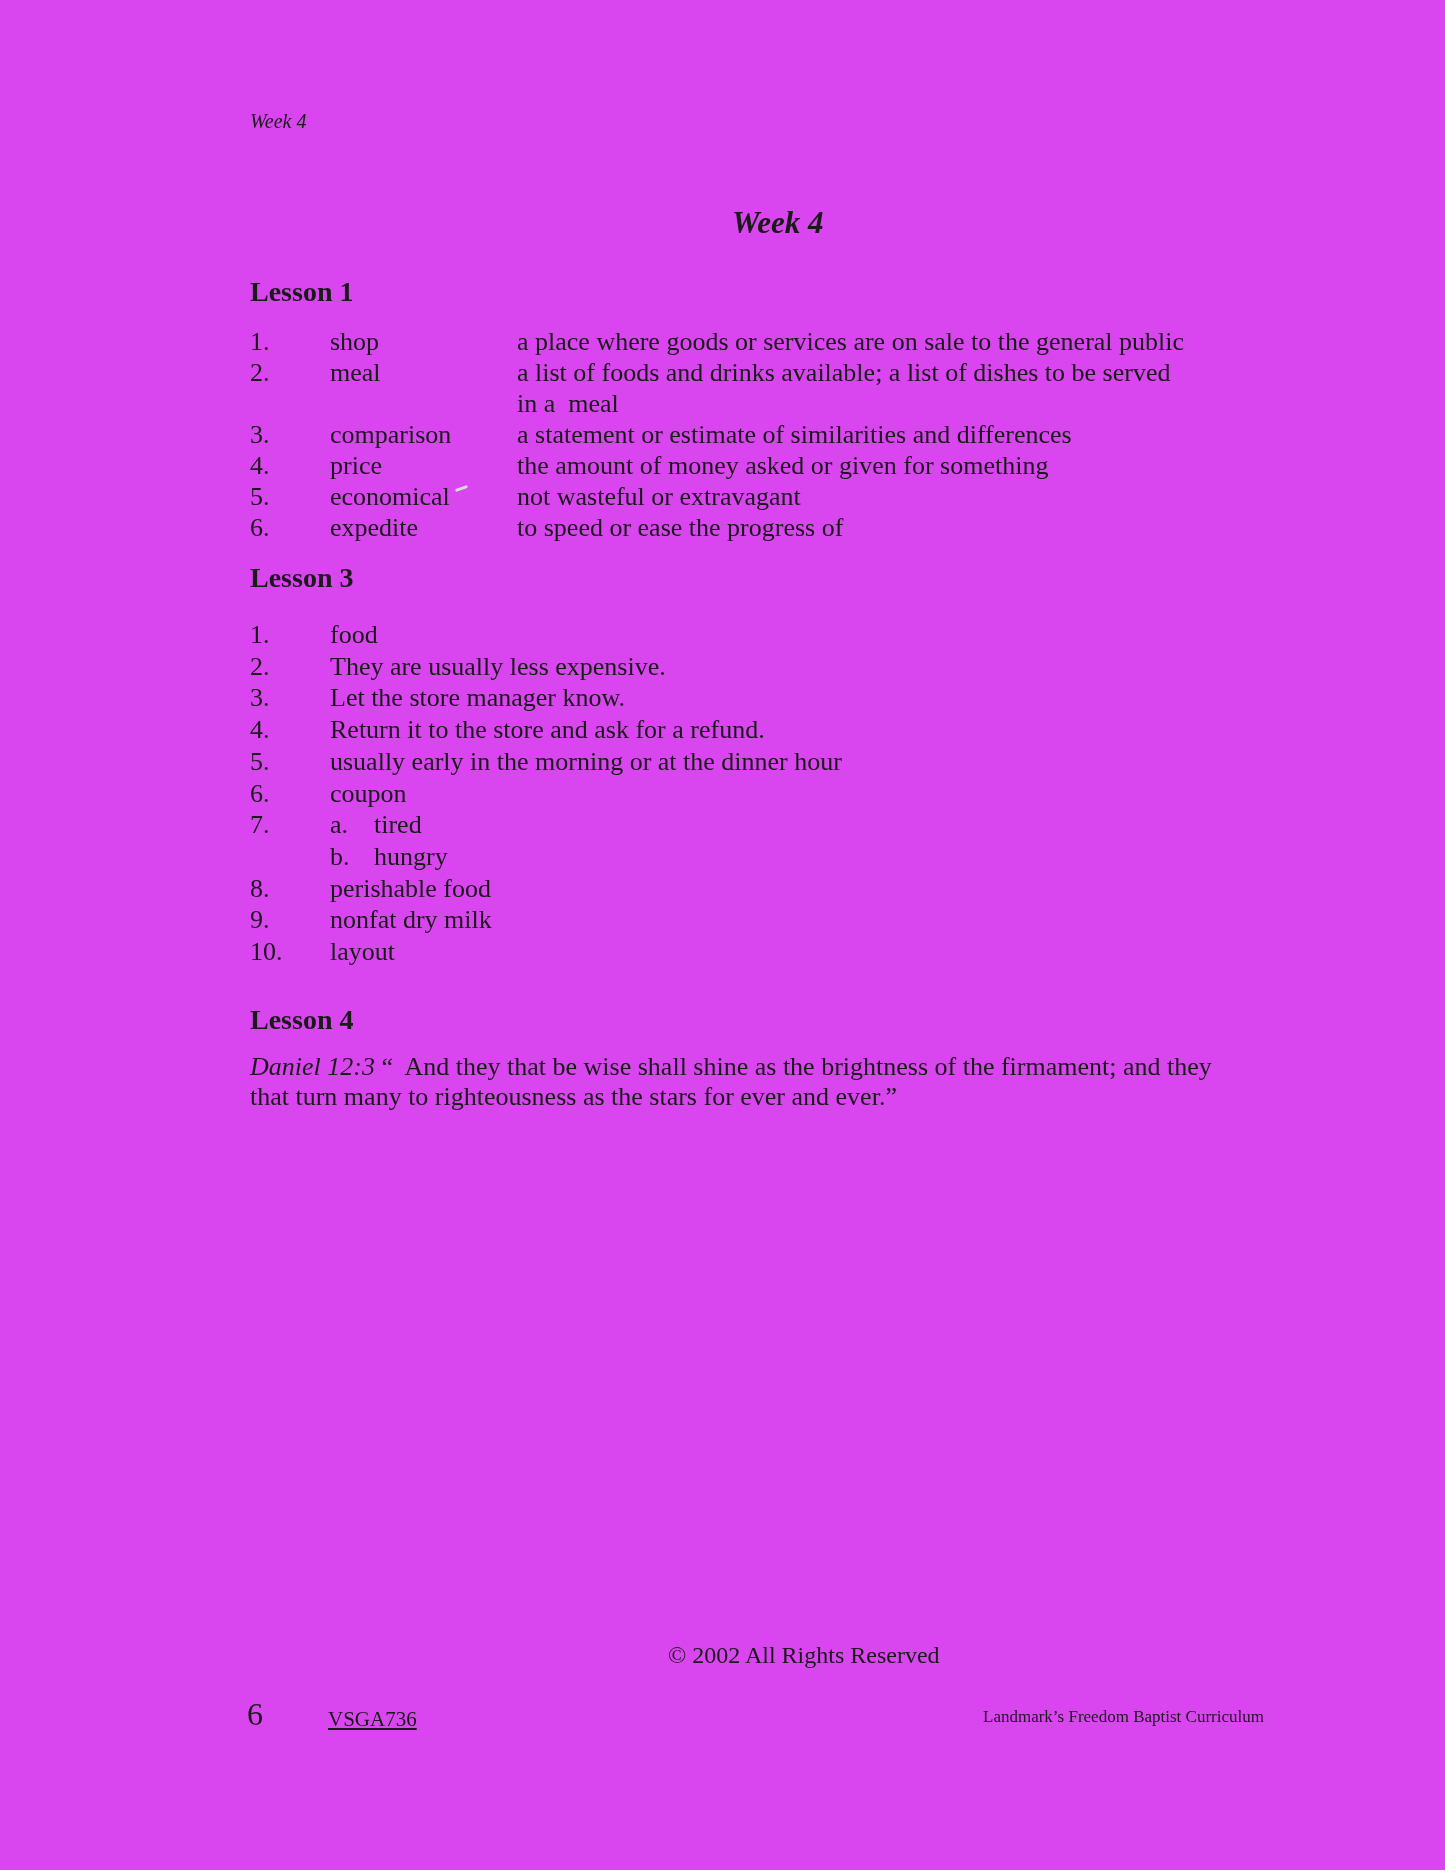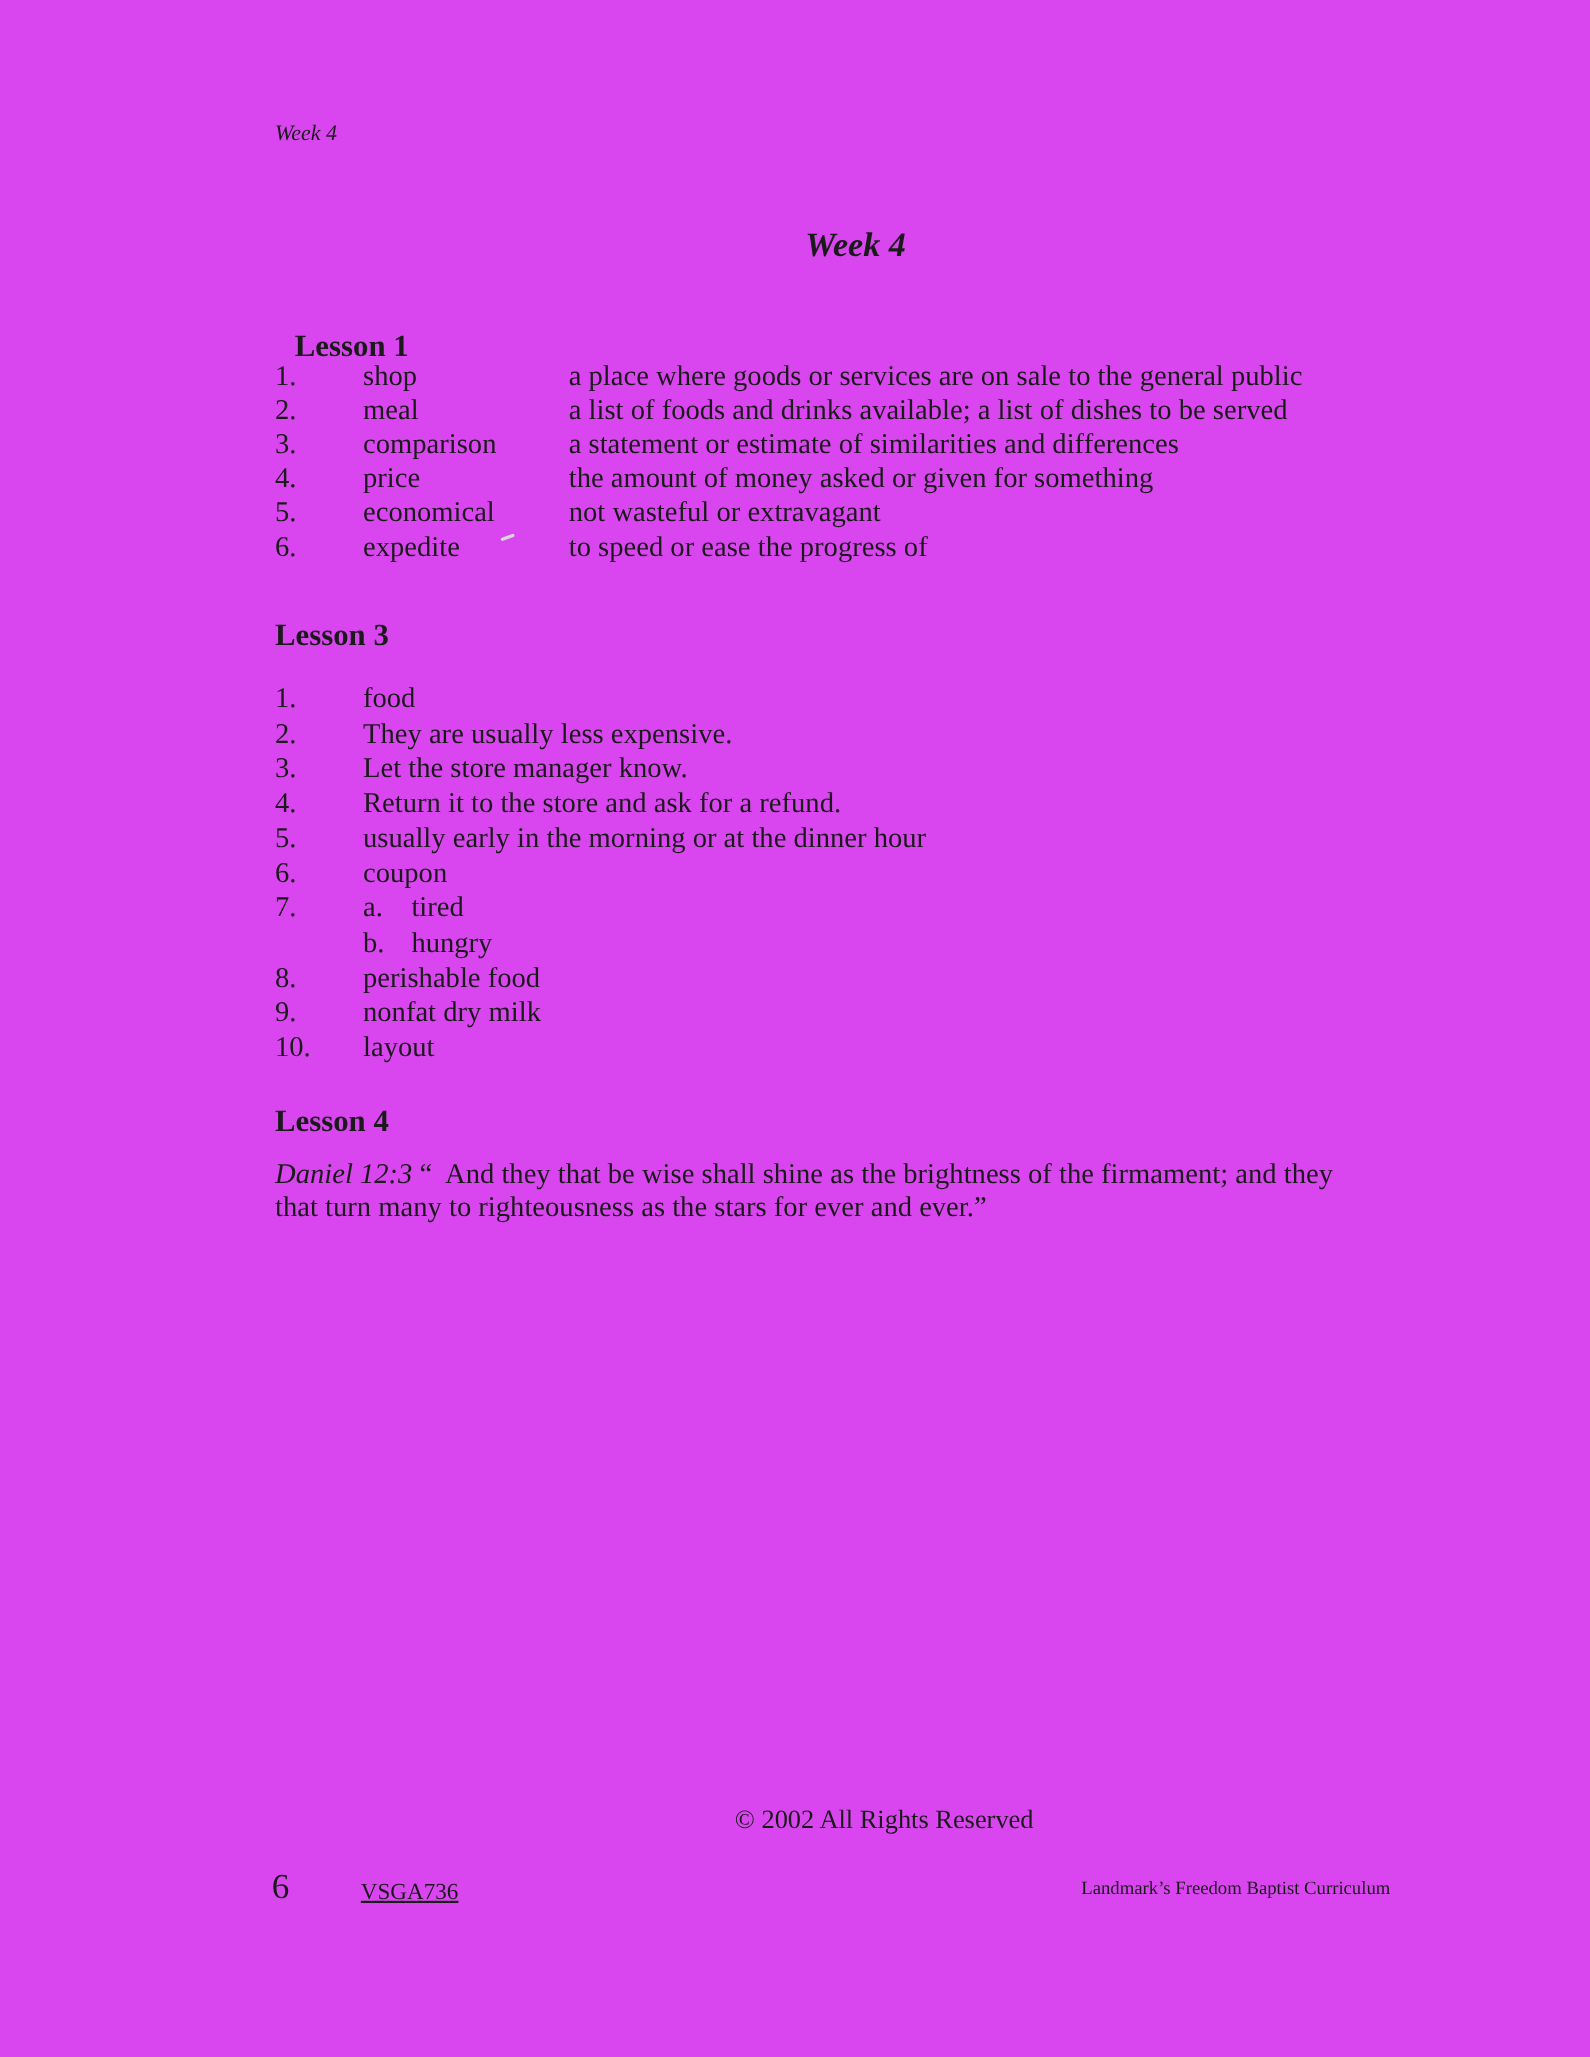"Lesson 1" #lesson1-heading { left: 268px -> 250px; margin-top: 24px -> none }
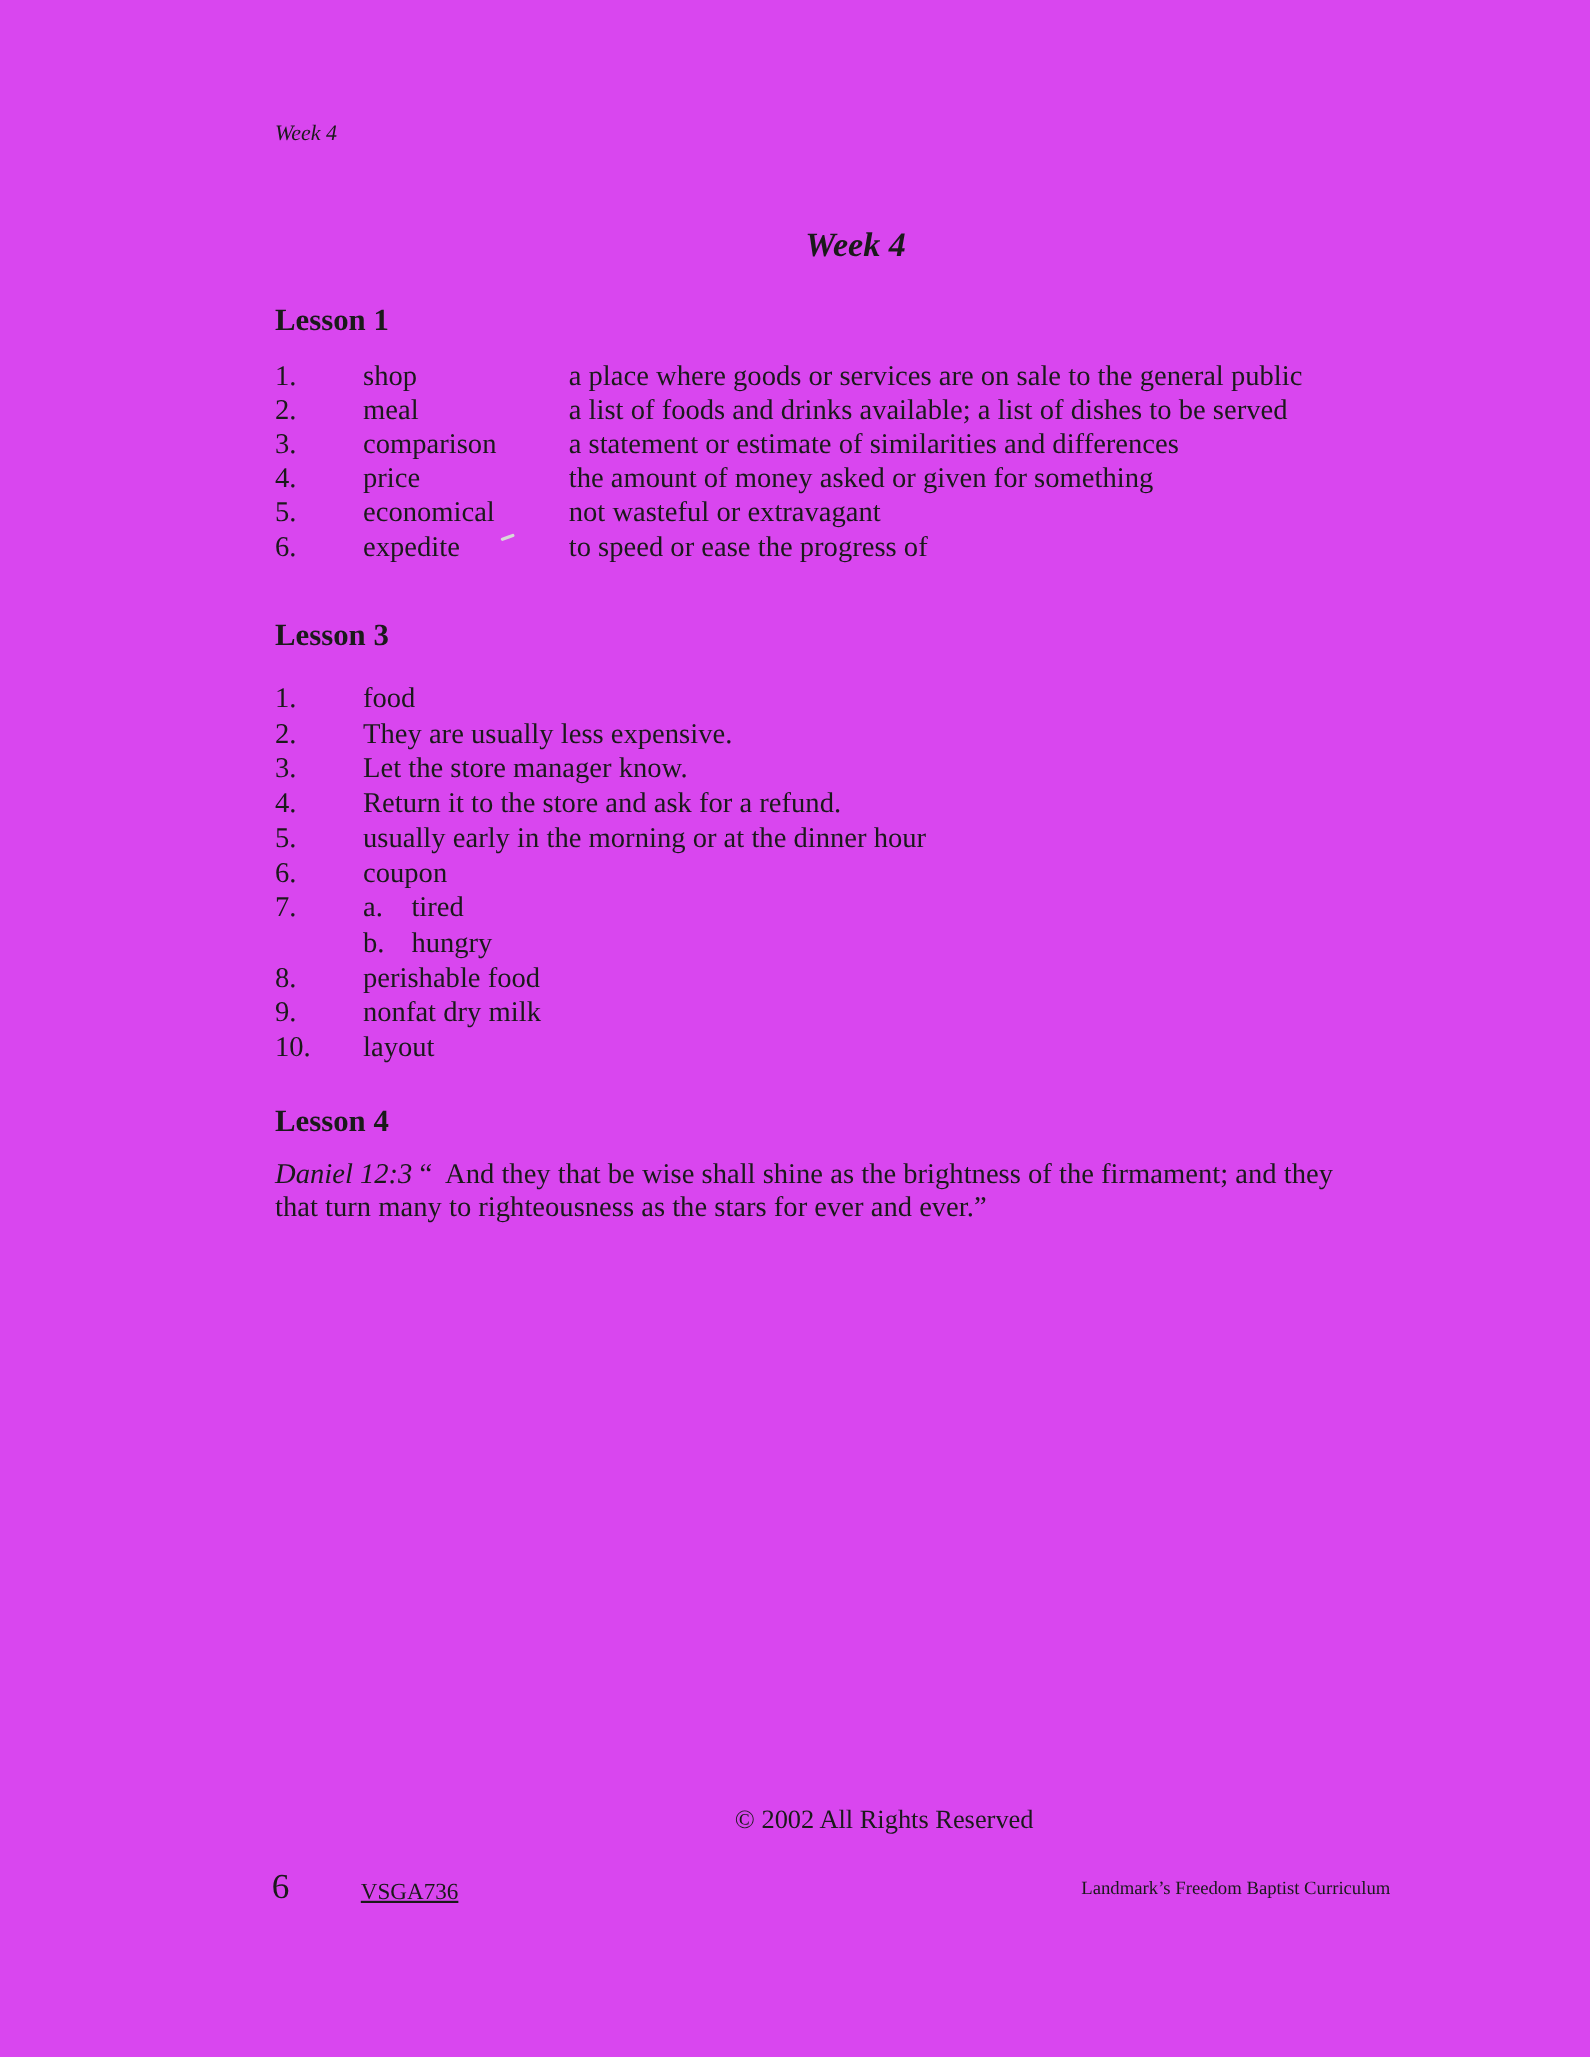"in a meal" span.def { html: none -> <span>in a meal</span> }
